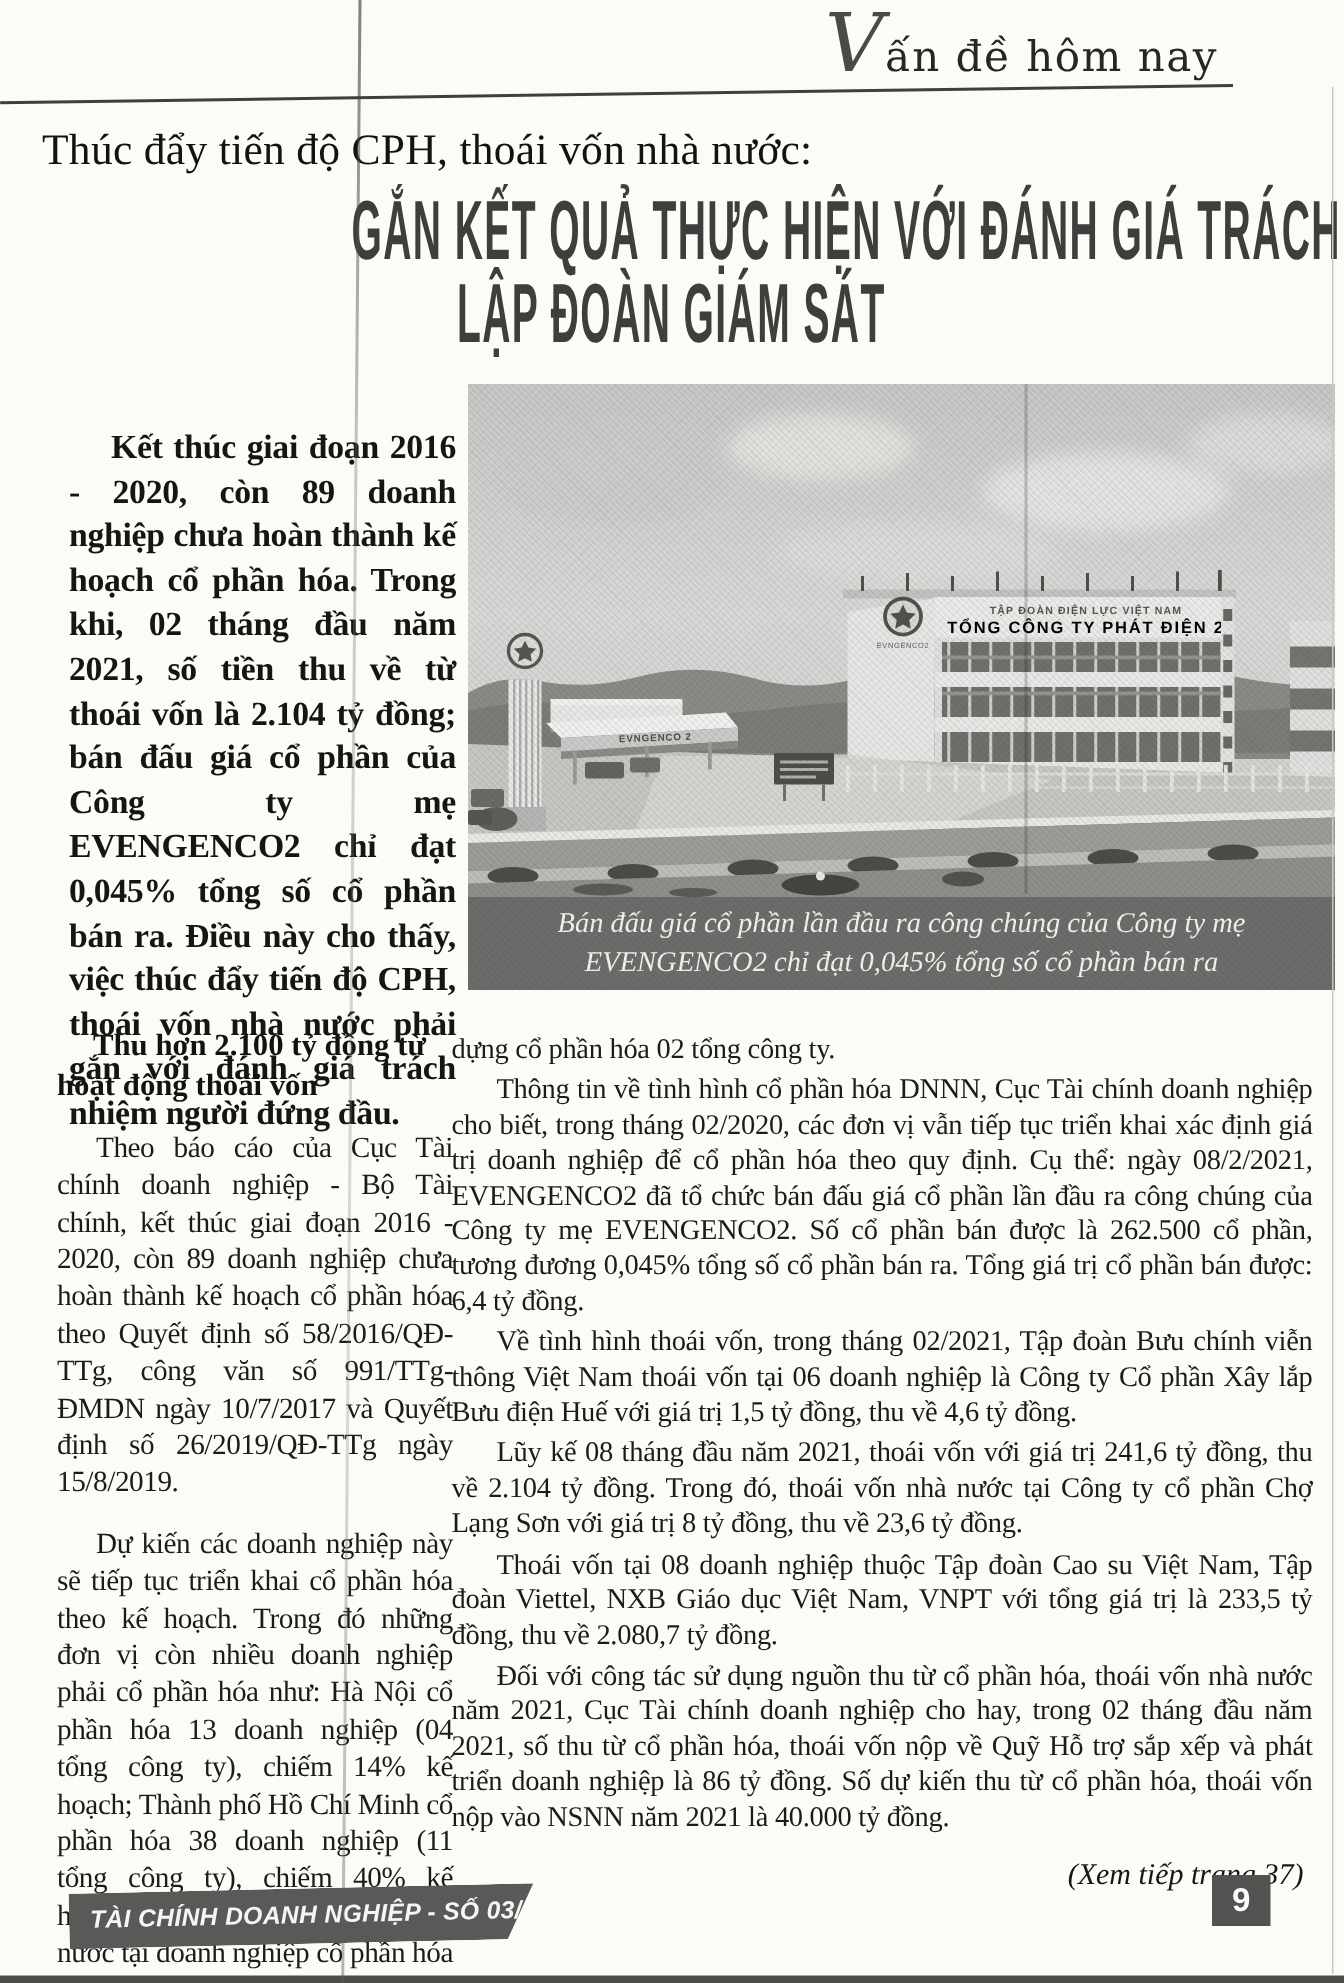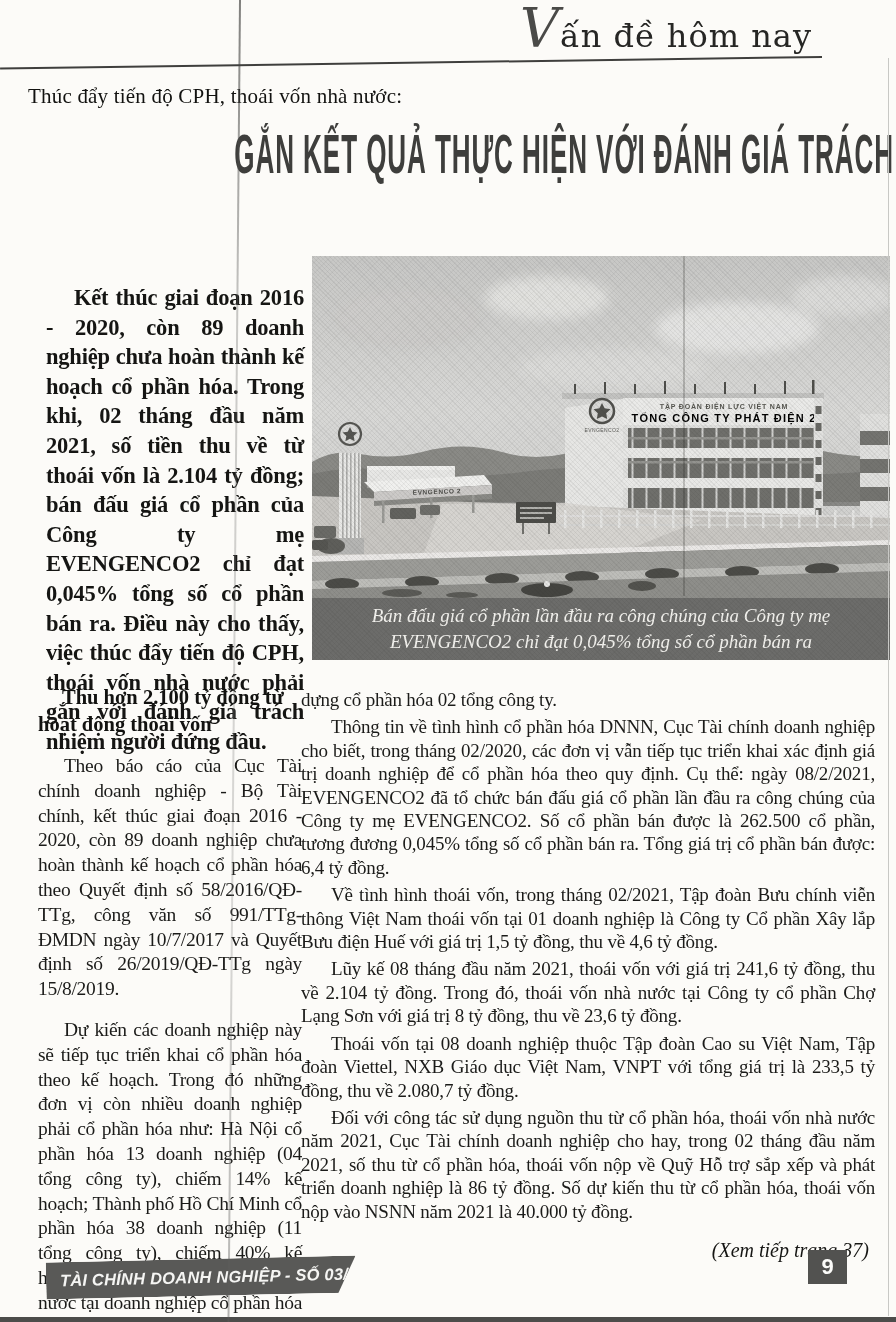"ấn đề hôm nay" .section-rest { font-size: 32px -> 28px }
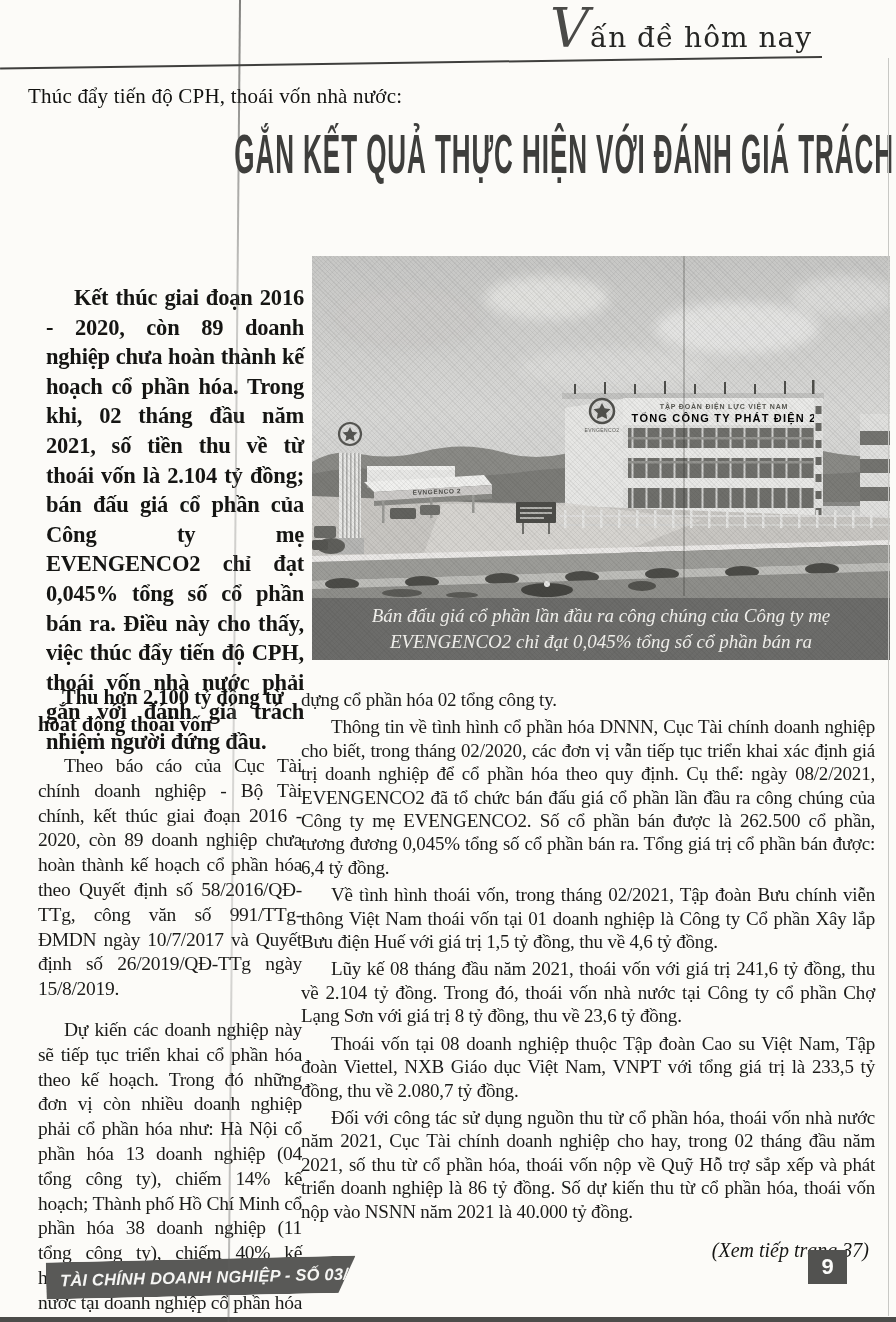"Thúc đẩy tiến độ CPH," .kicker { font-size: 21px -> 29px }
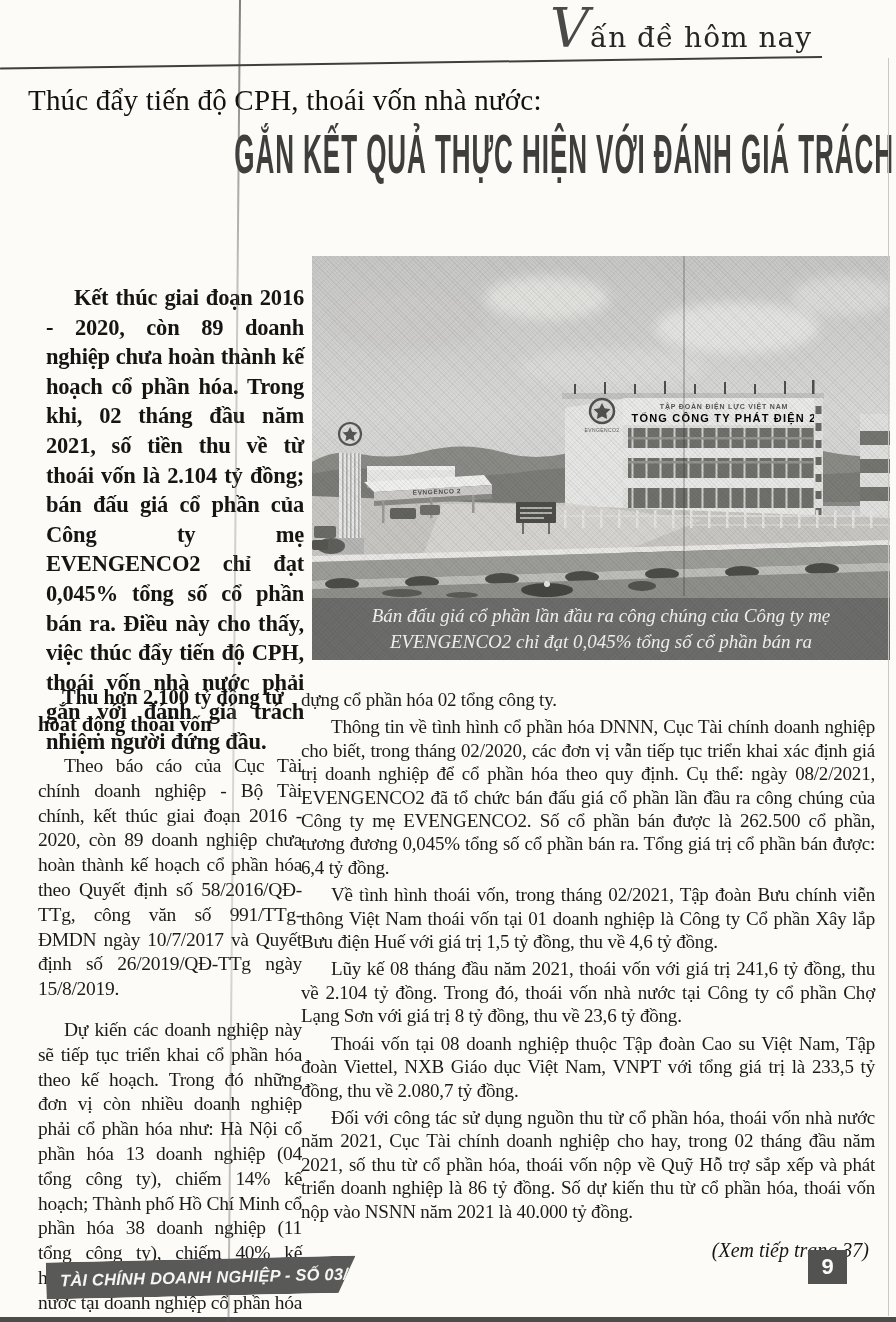"LẬP ĐOÀN GIÁM SÁT" span.hl-line { html: none -> <span><span>LẬP ĐOÀN GIÁM SÁT</span></span> }
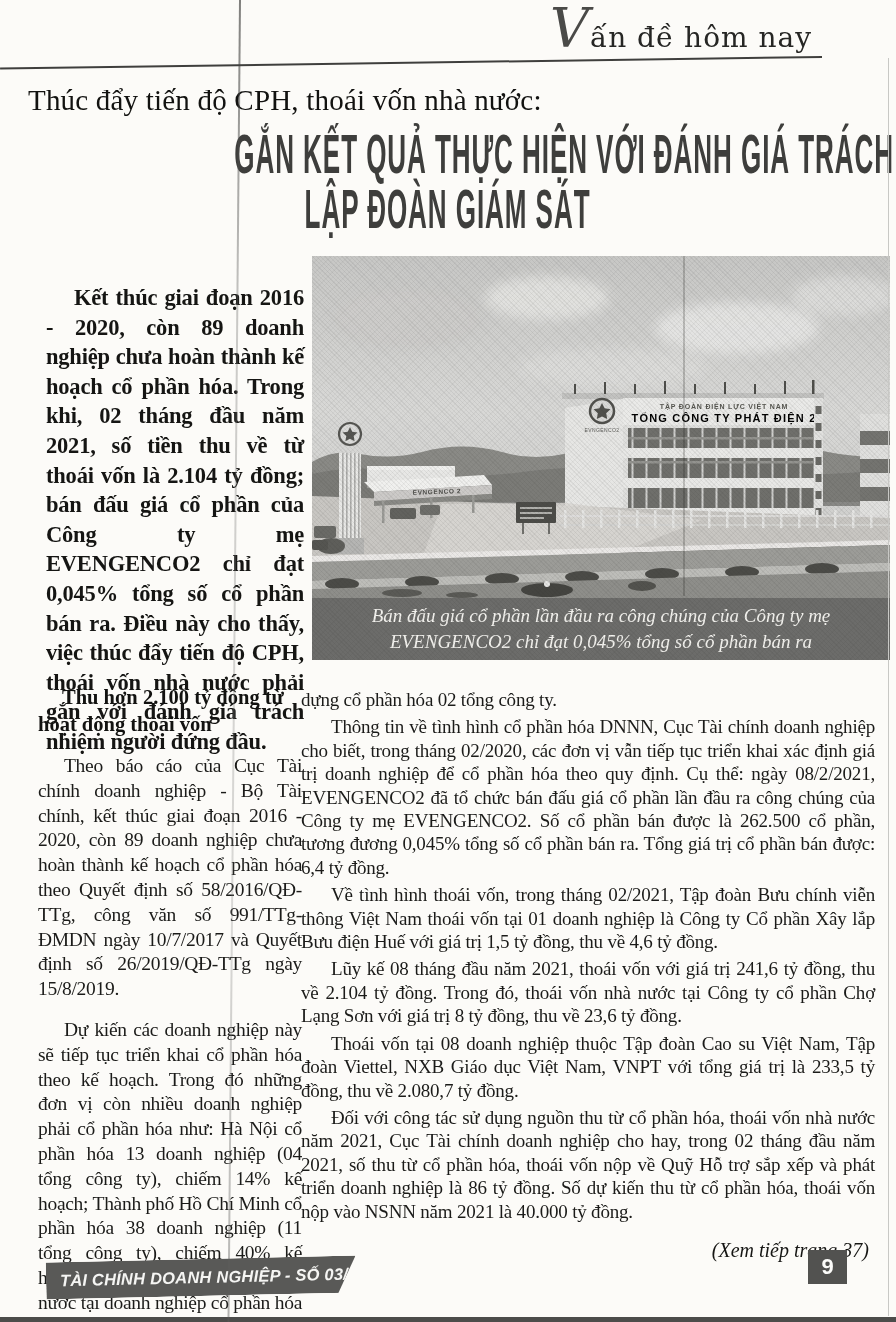"Về tình hình thoái vốn," p.body { text: 01 -> 06 }
